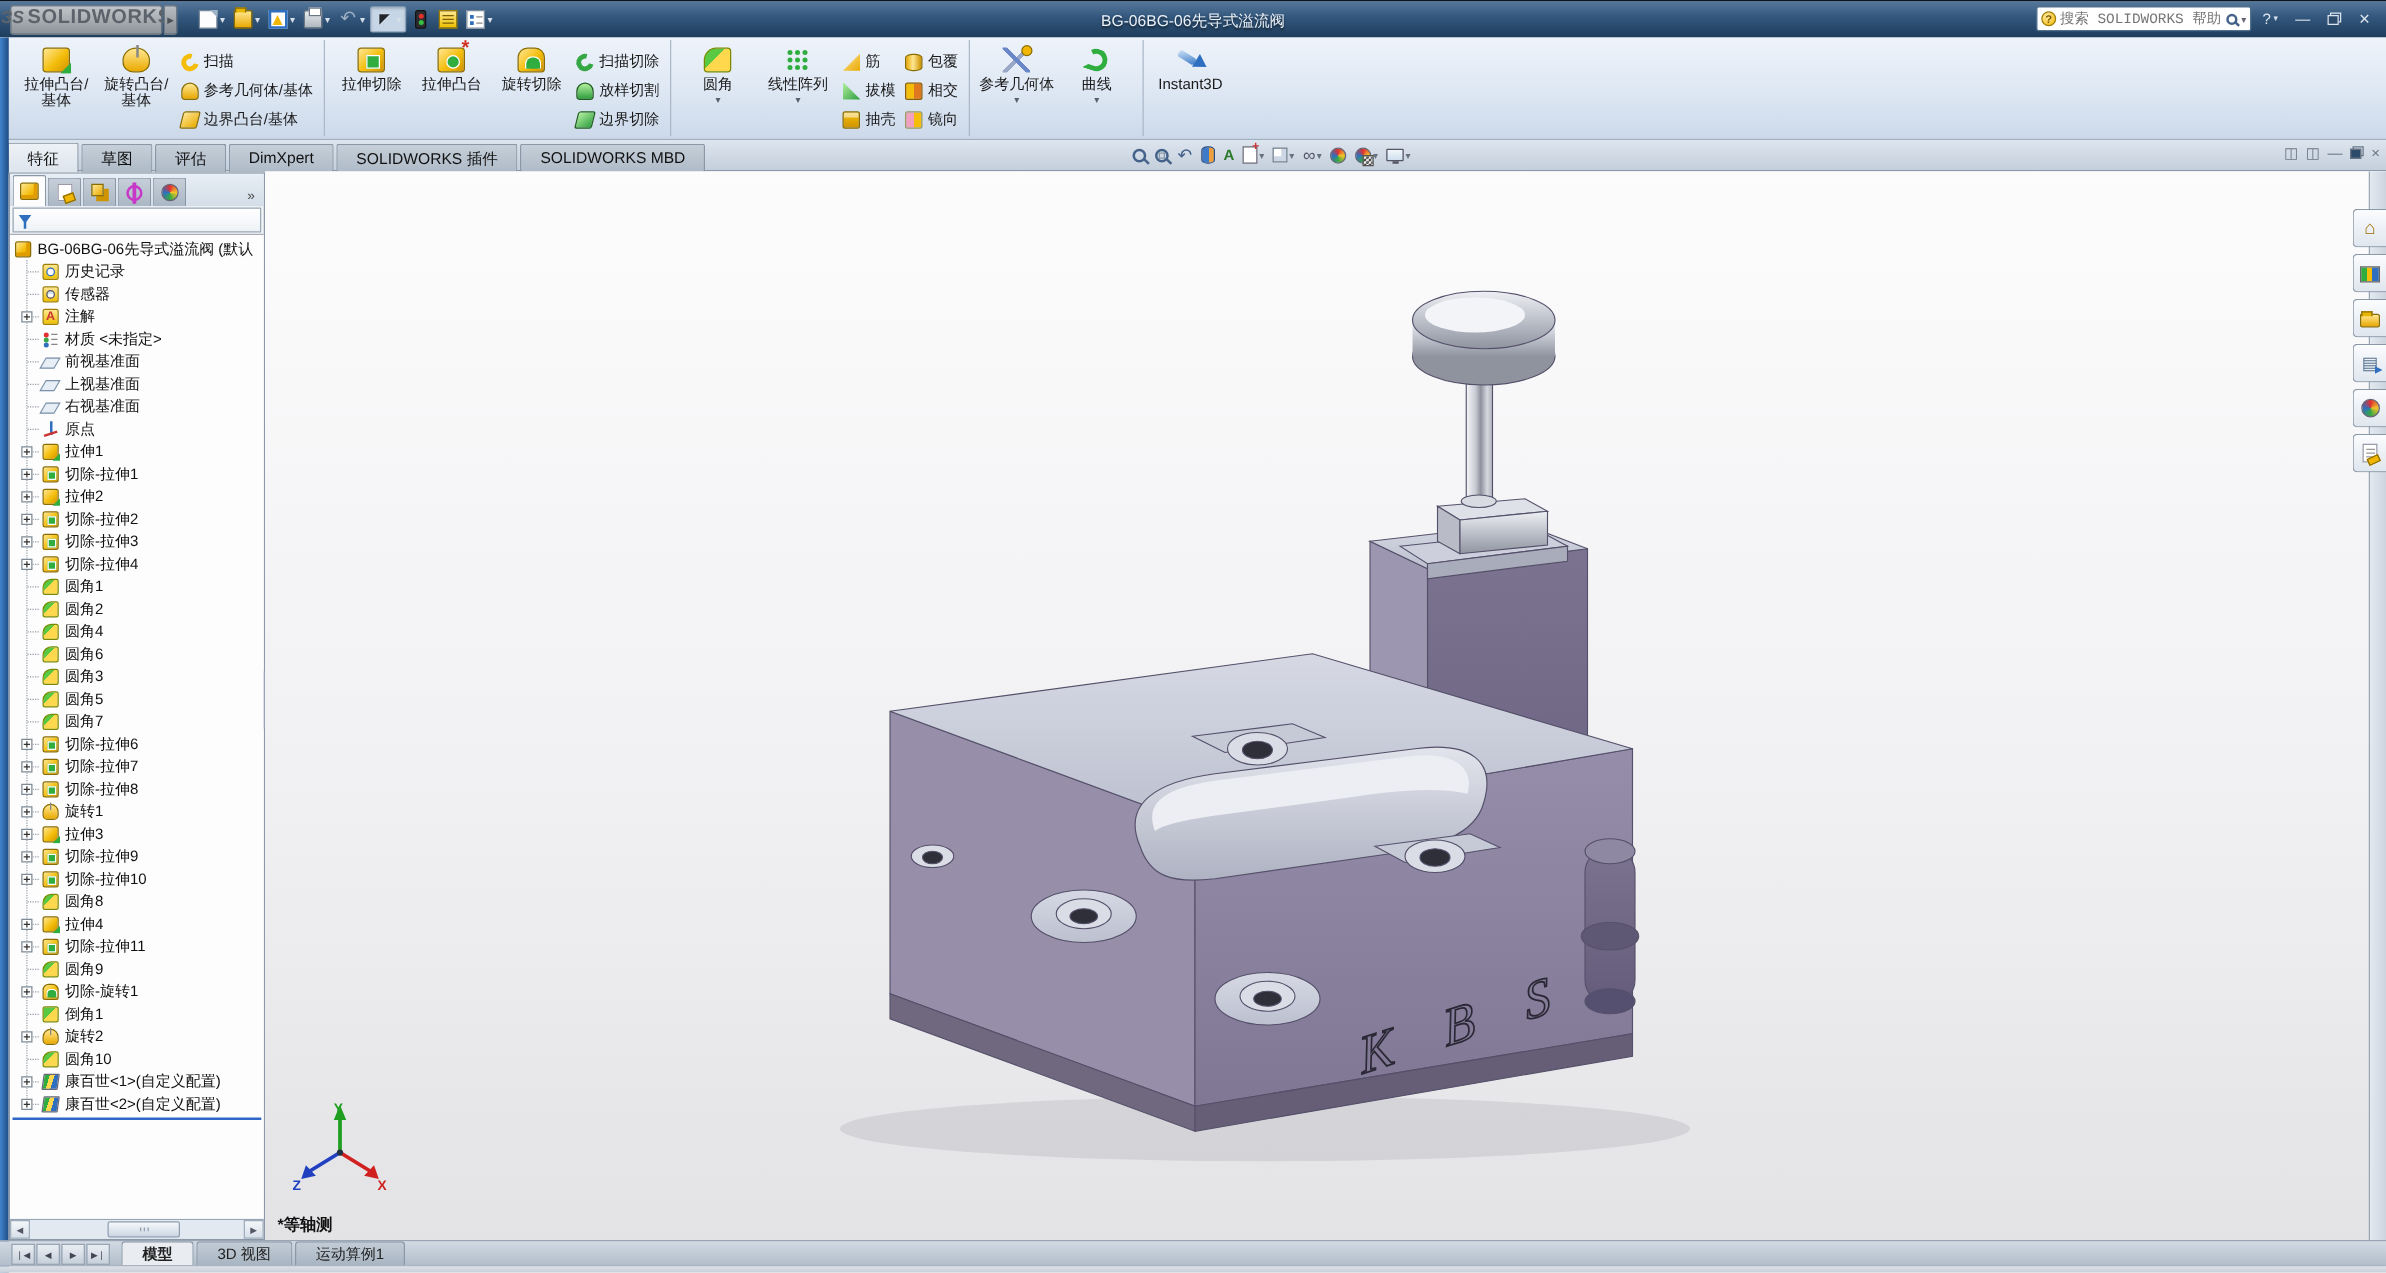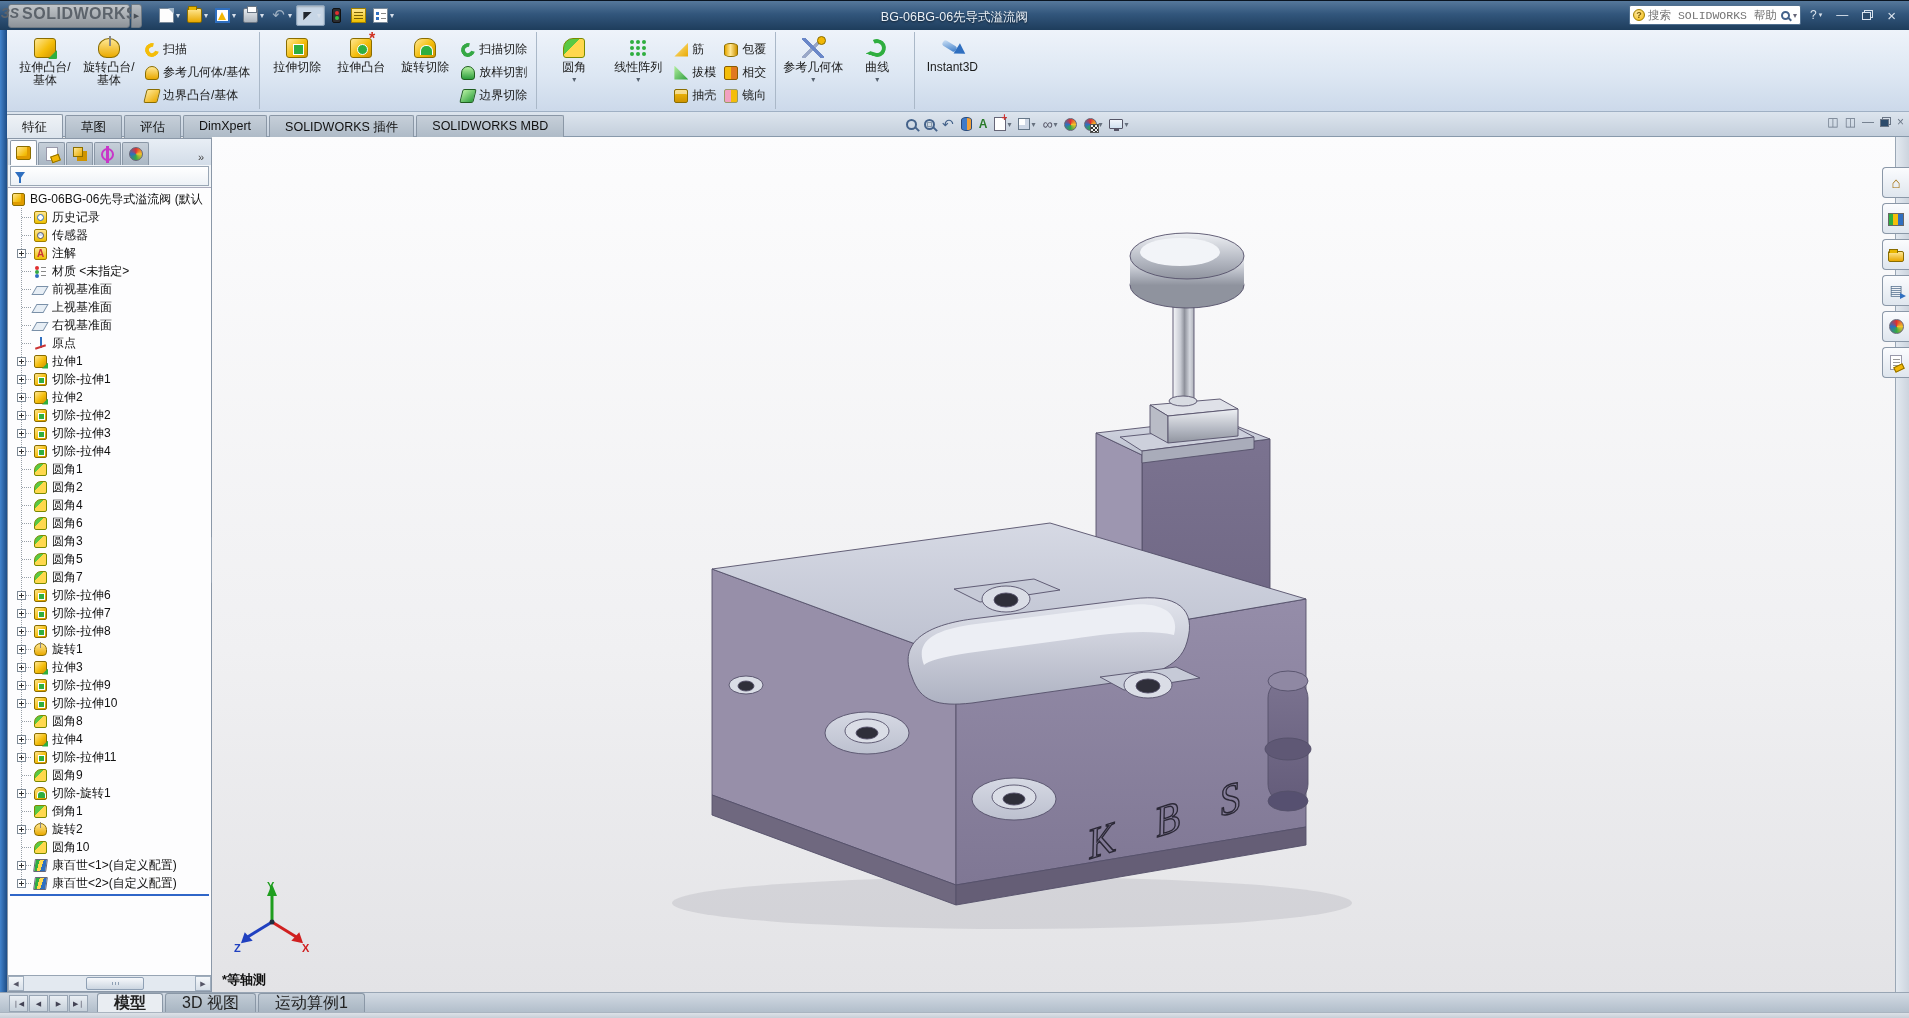"模型" .mtab { font-size: 16px -> 12px }
